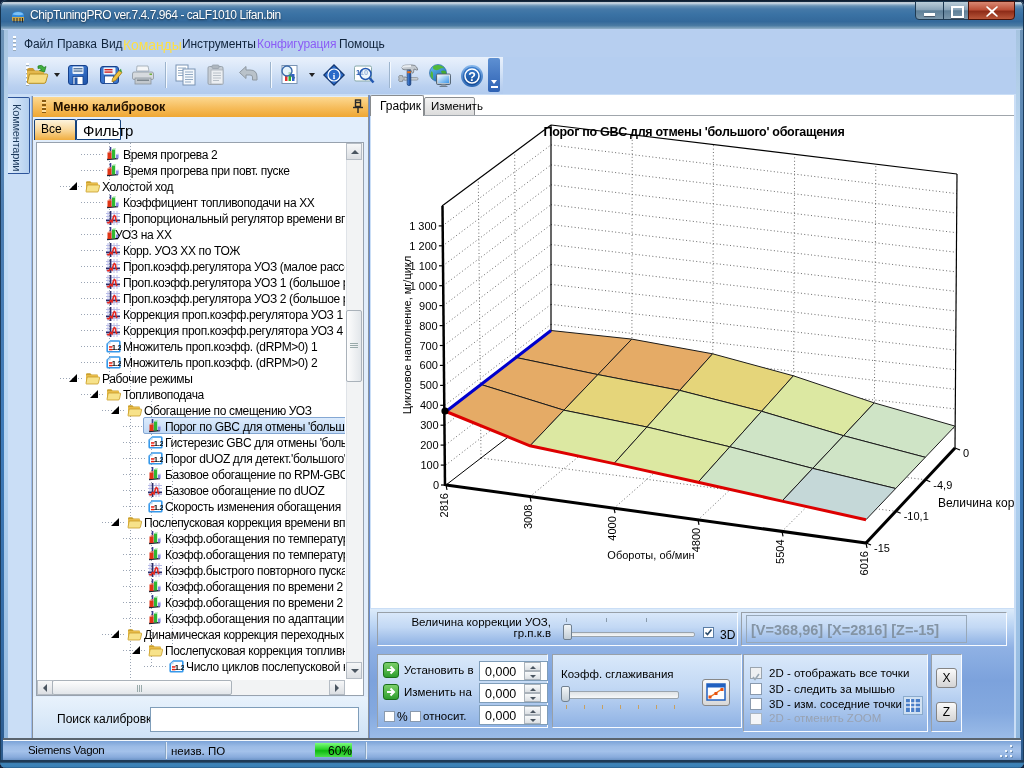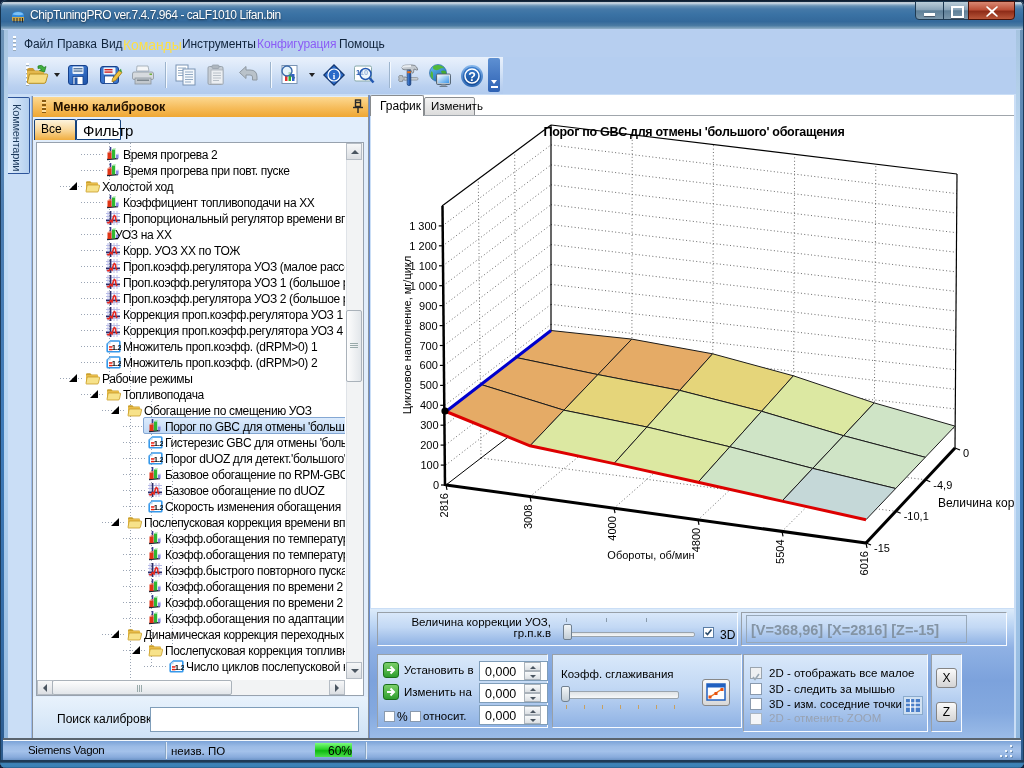"2D - отображать все малое" div.abs { text: малое -> точки }
